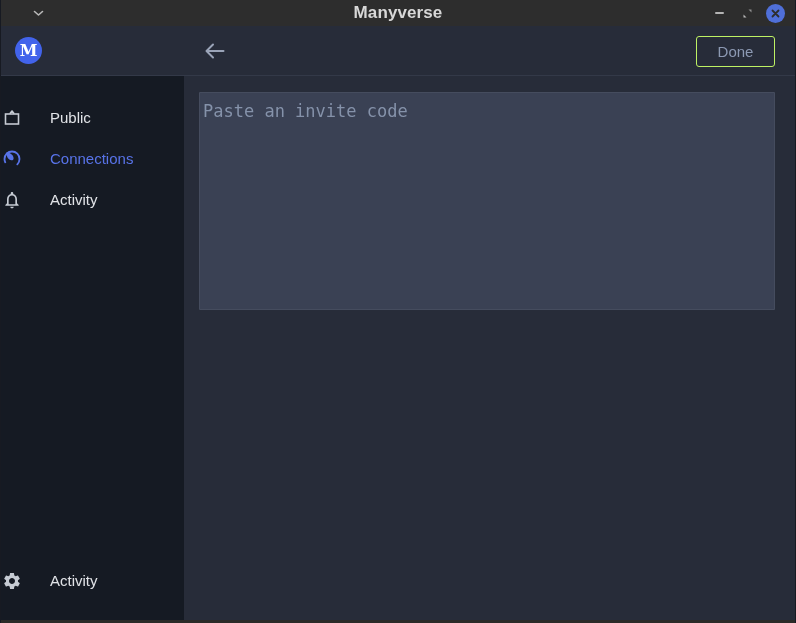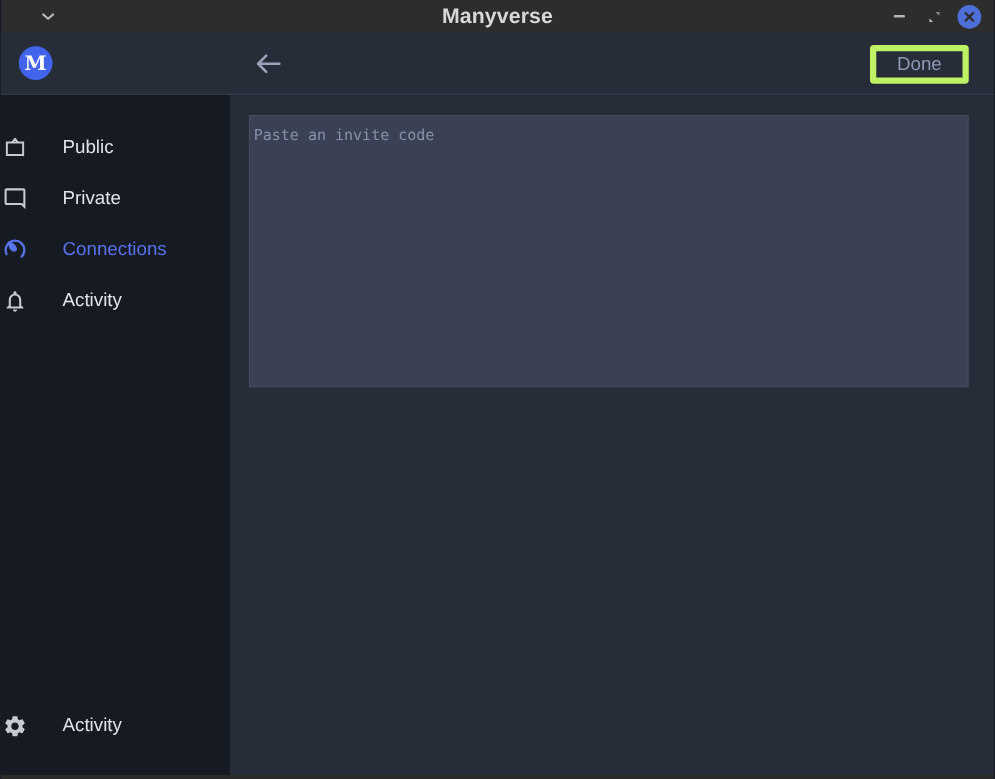"Done" .done-button { border: 5px solid #bef264 -> 1px solid #bef264 }
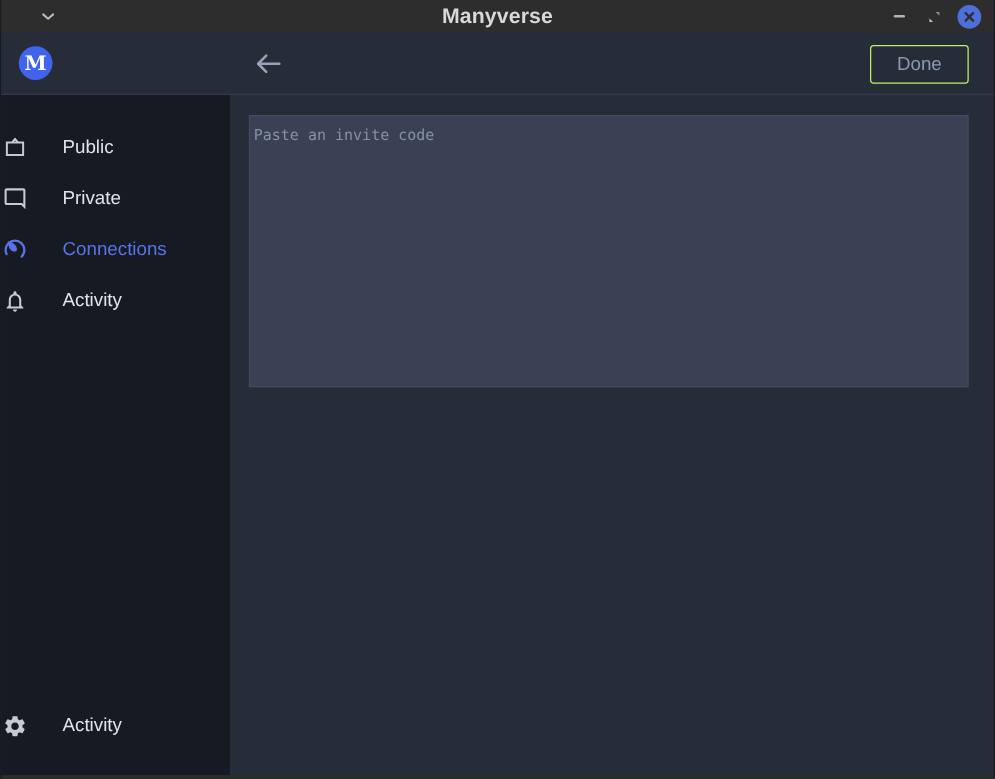"Paste an invite code" .invite-textarea { font-size: 12px -> 17px }
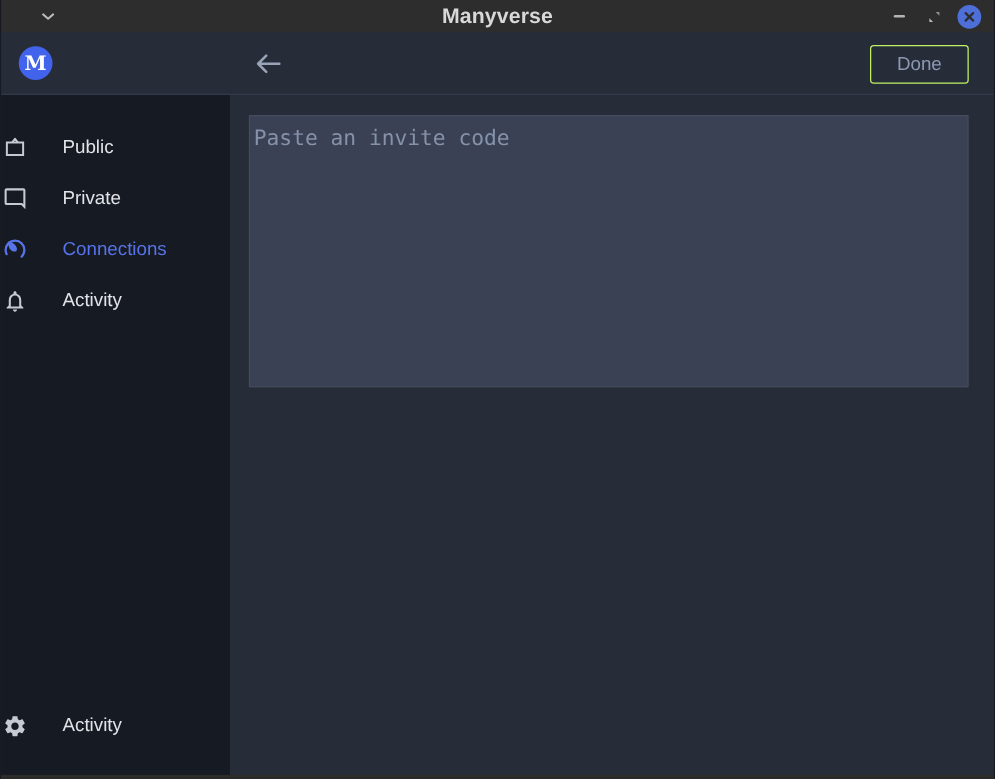"Private" div.nav-item { html: <div> <span> <svg> <path></path> </svg> </span> <span>Private</span> </div> -> none }
